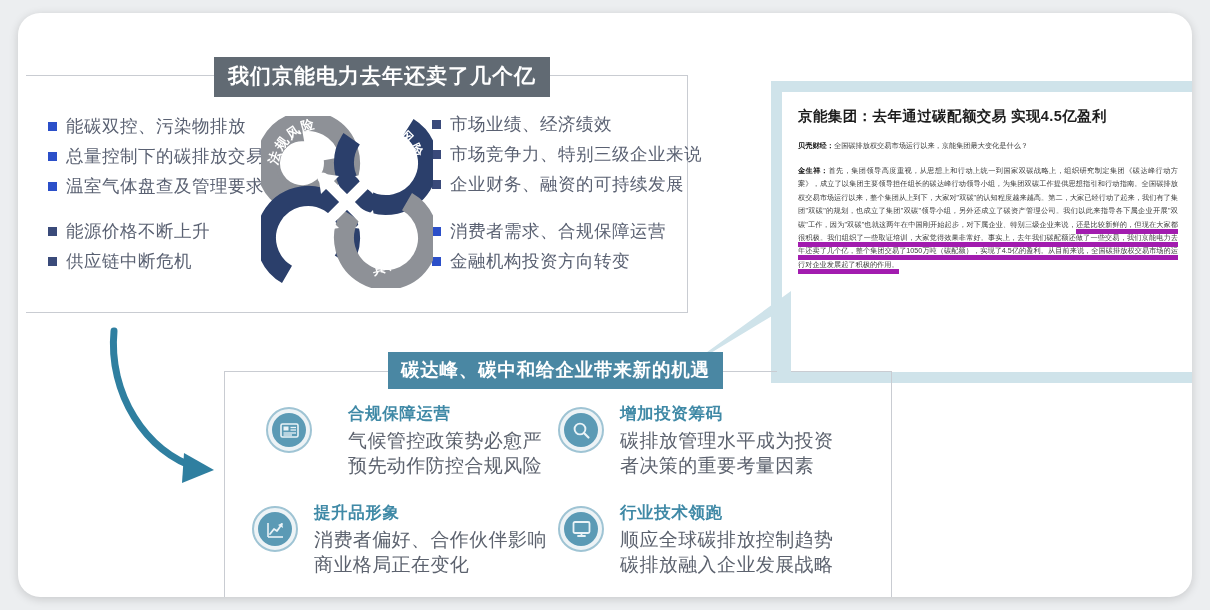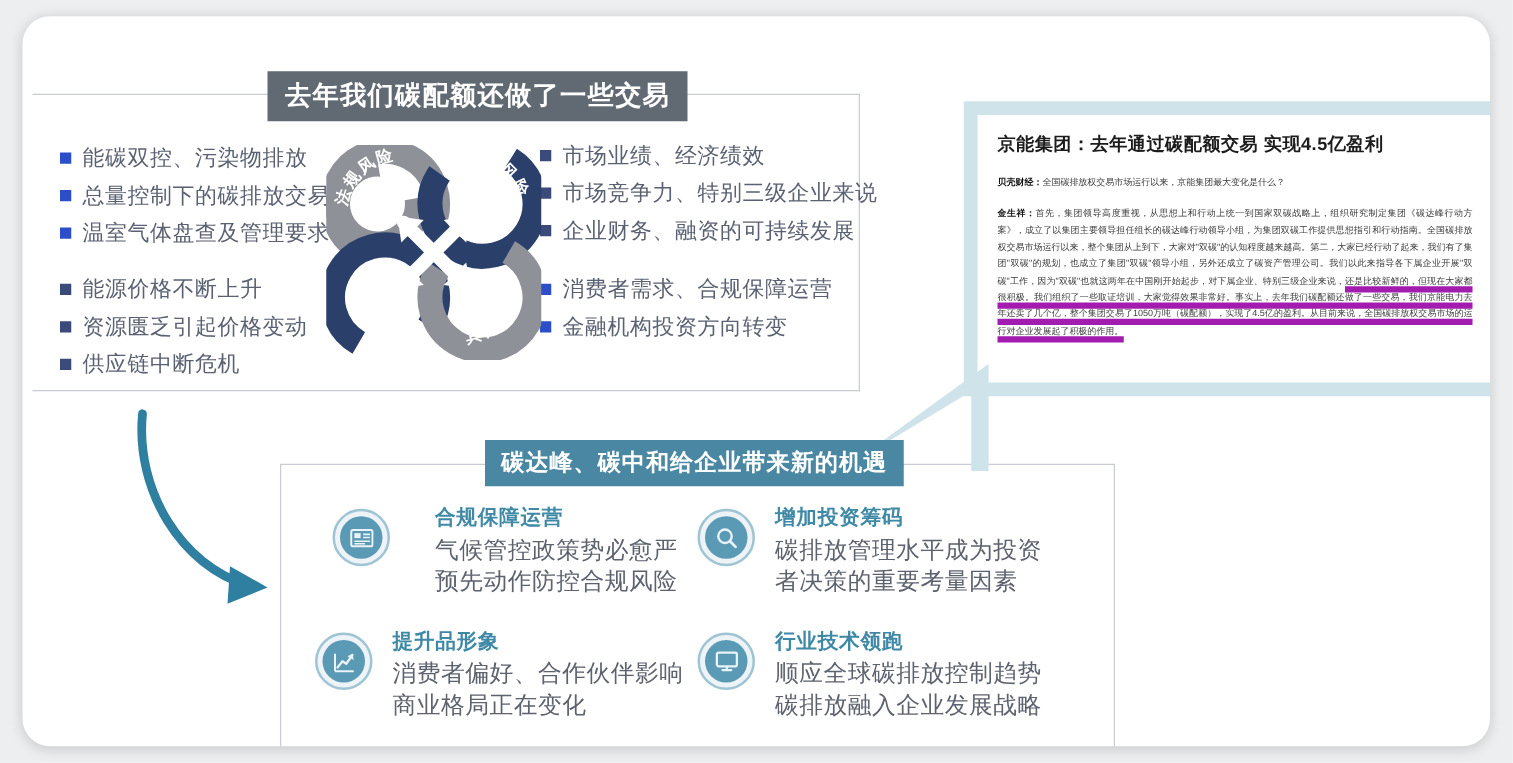"去年我们碳配额还做了一些交易" div.risk-title { text: 去年我们碳配额还做了一些交易 -> 我们京能电力去年还卖了几个亿 }
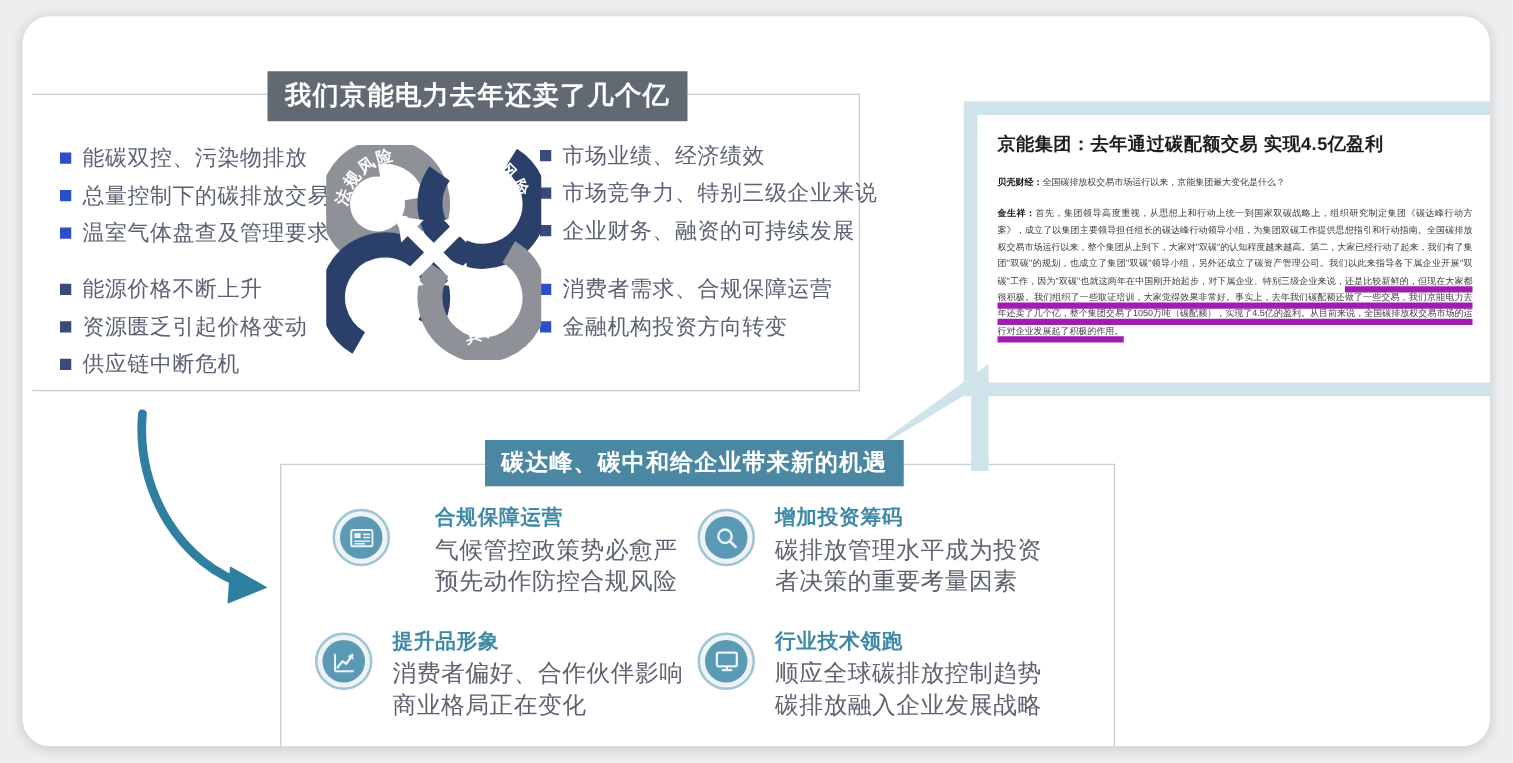"京能集团：去年通过碳配额交易 实现4.5亿盈利" .news-panel { height: 236px -> 302px }
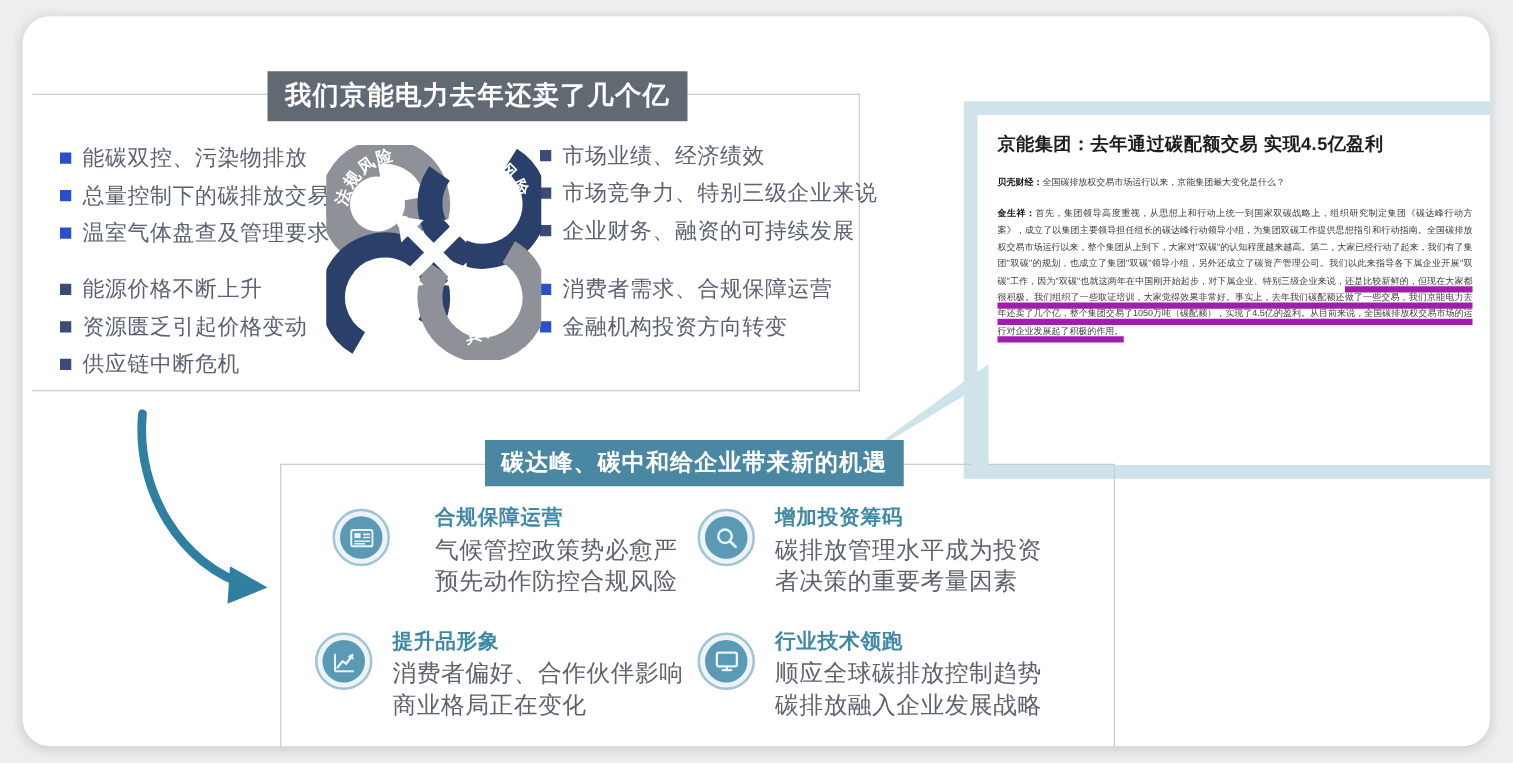"资源匮乏引起价格变动" div.row { html: <div> <span></span> <span>资源匮乏引起价格变动</span> </div> -> none }
